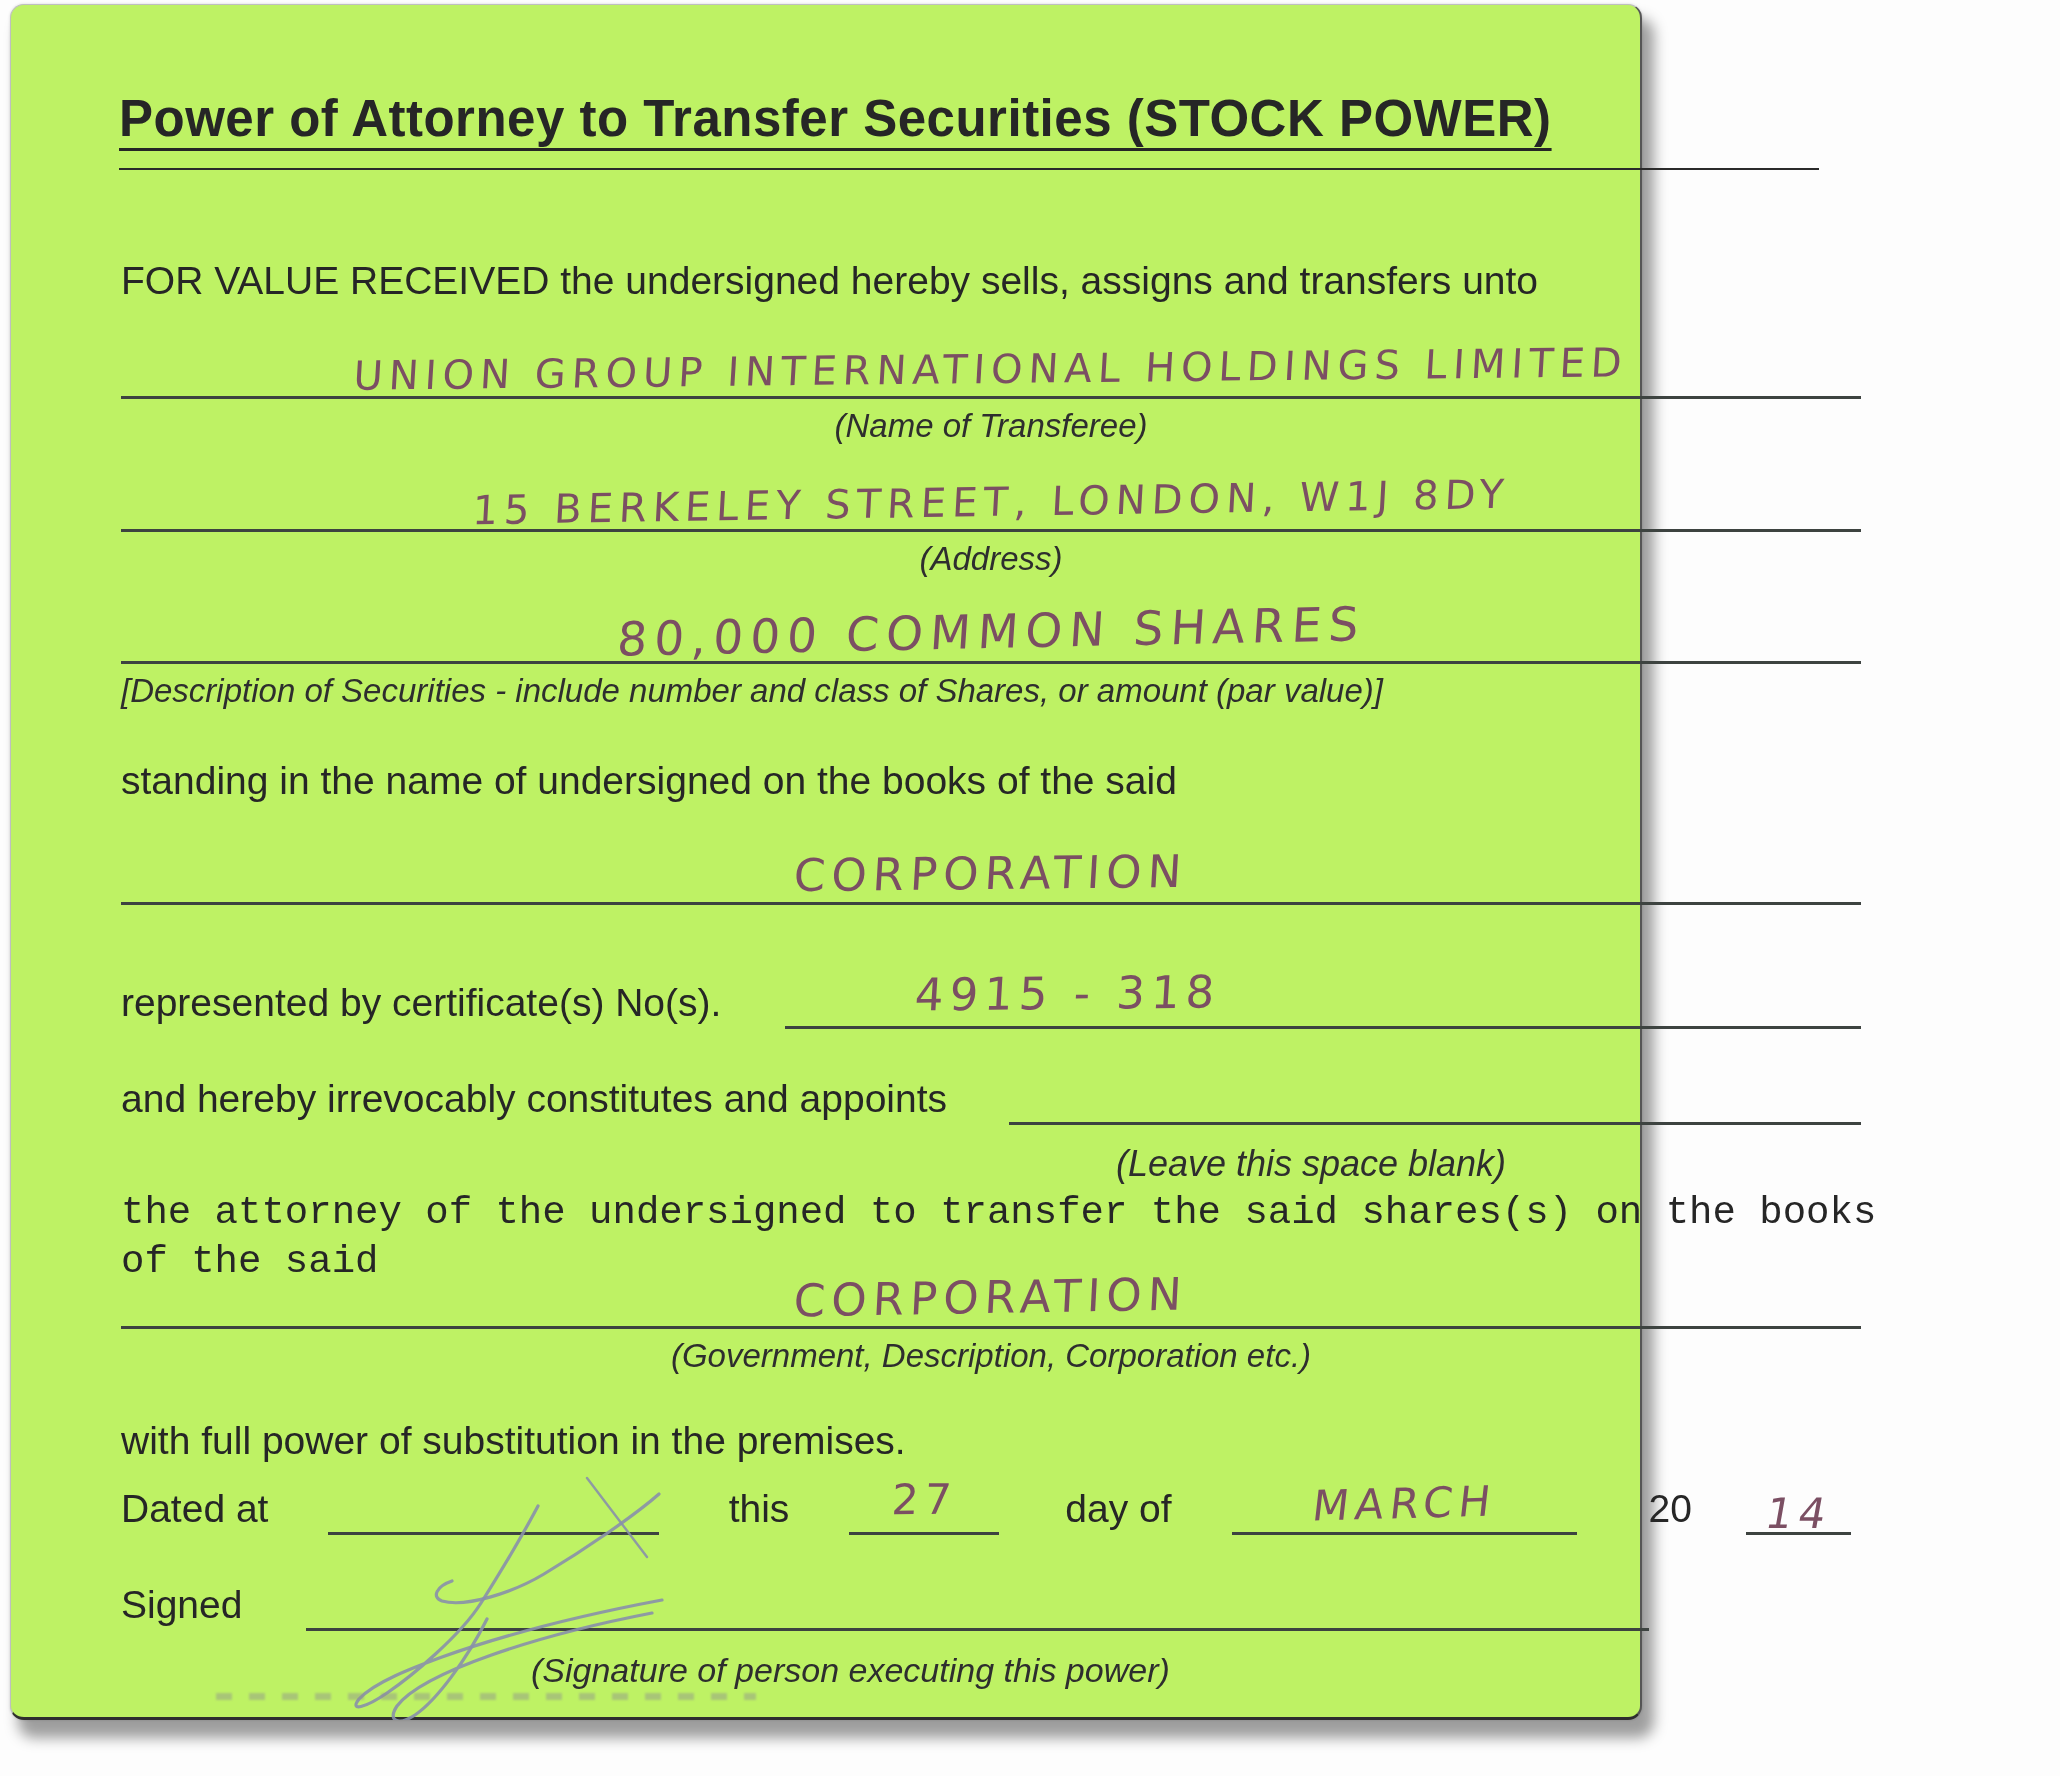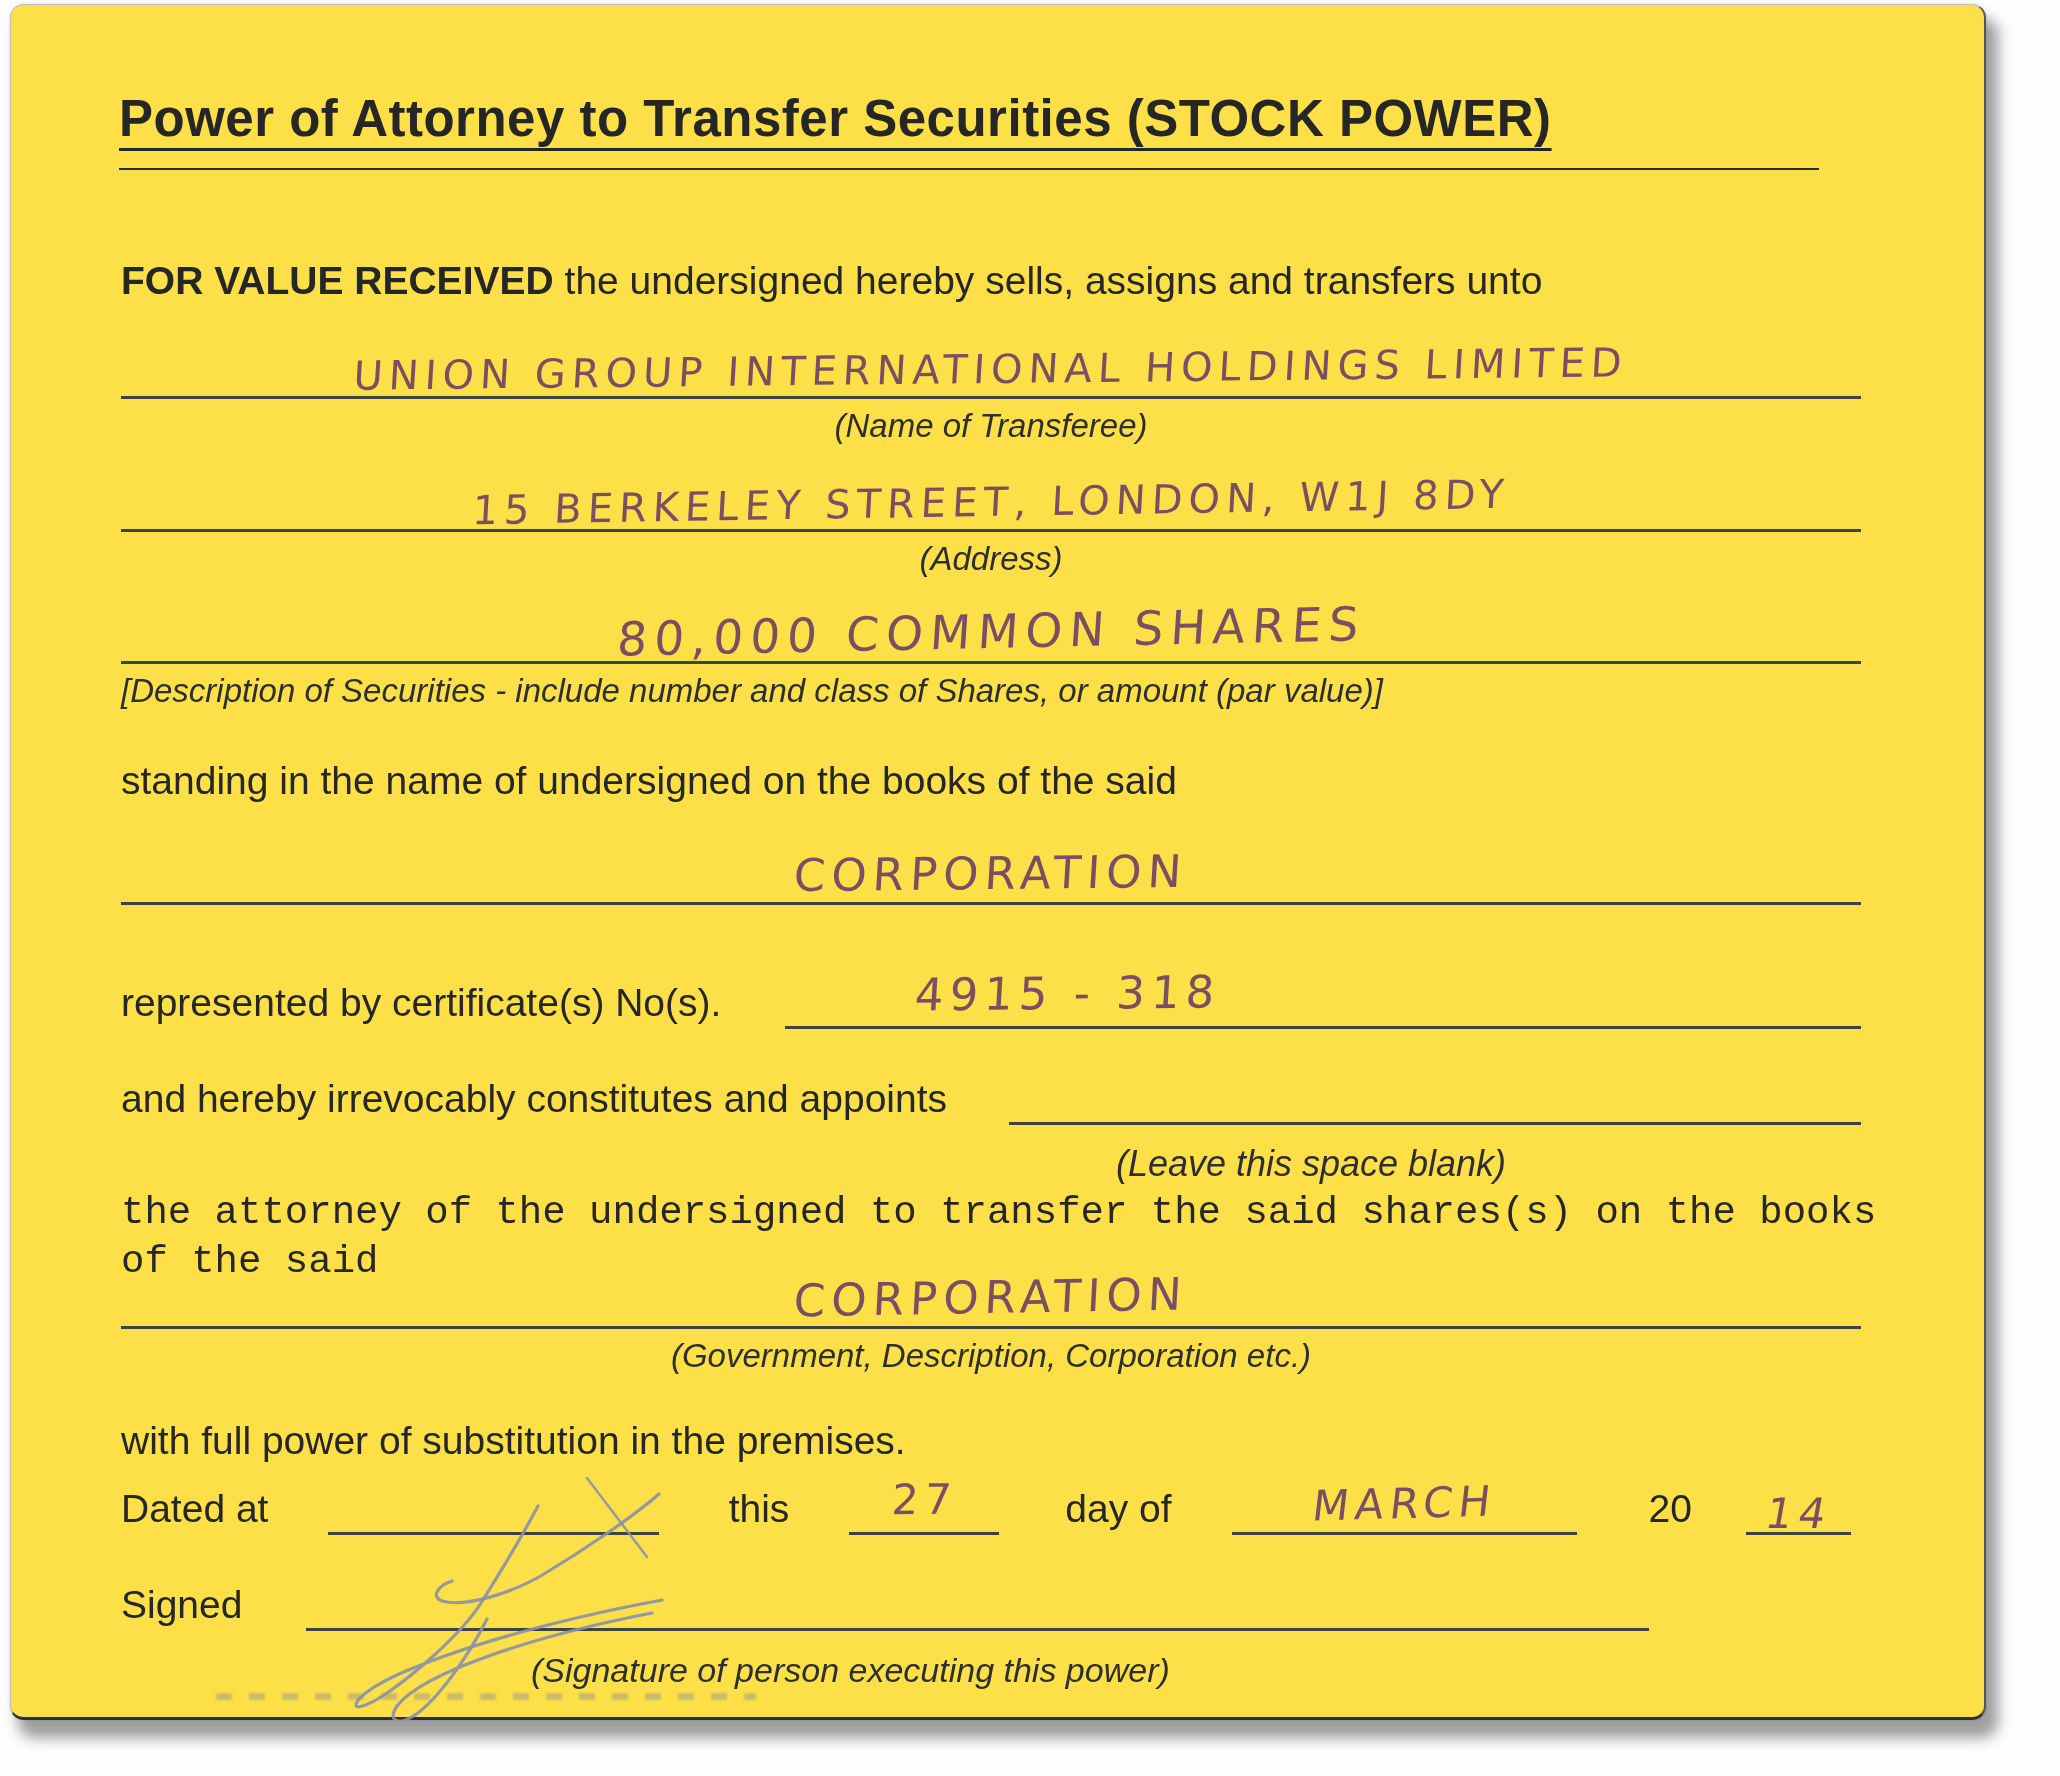"Power of Attorney to Transfer" .page { background: #fde047 -> #bef264; width: 1976px -> 1632px }
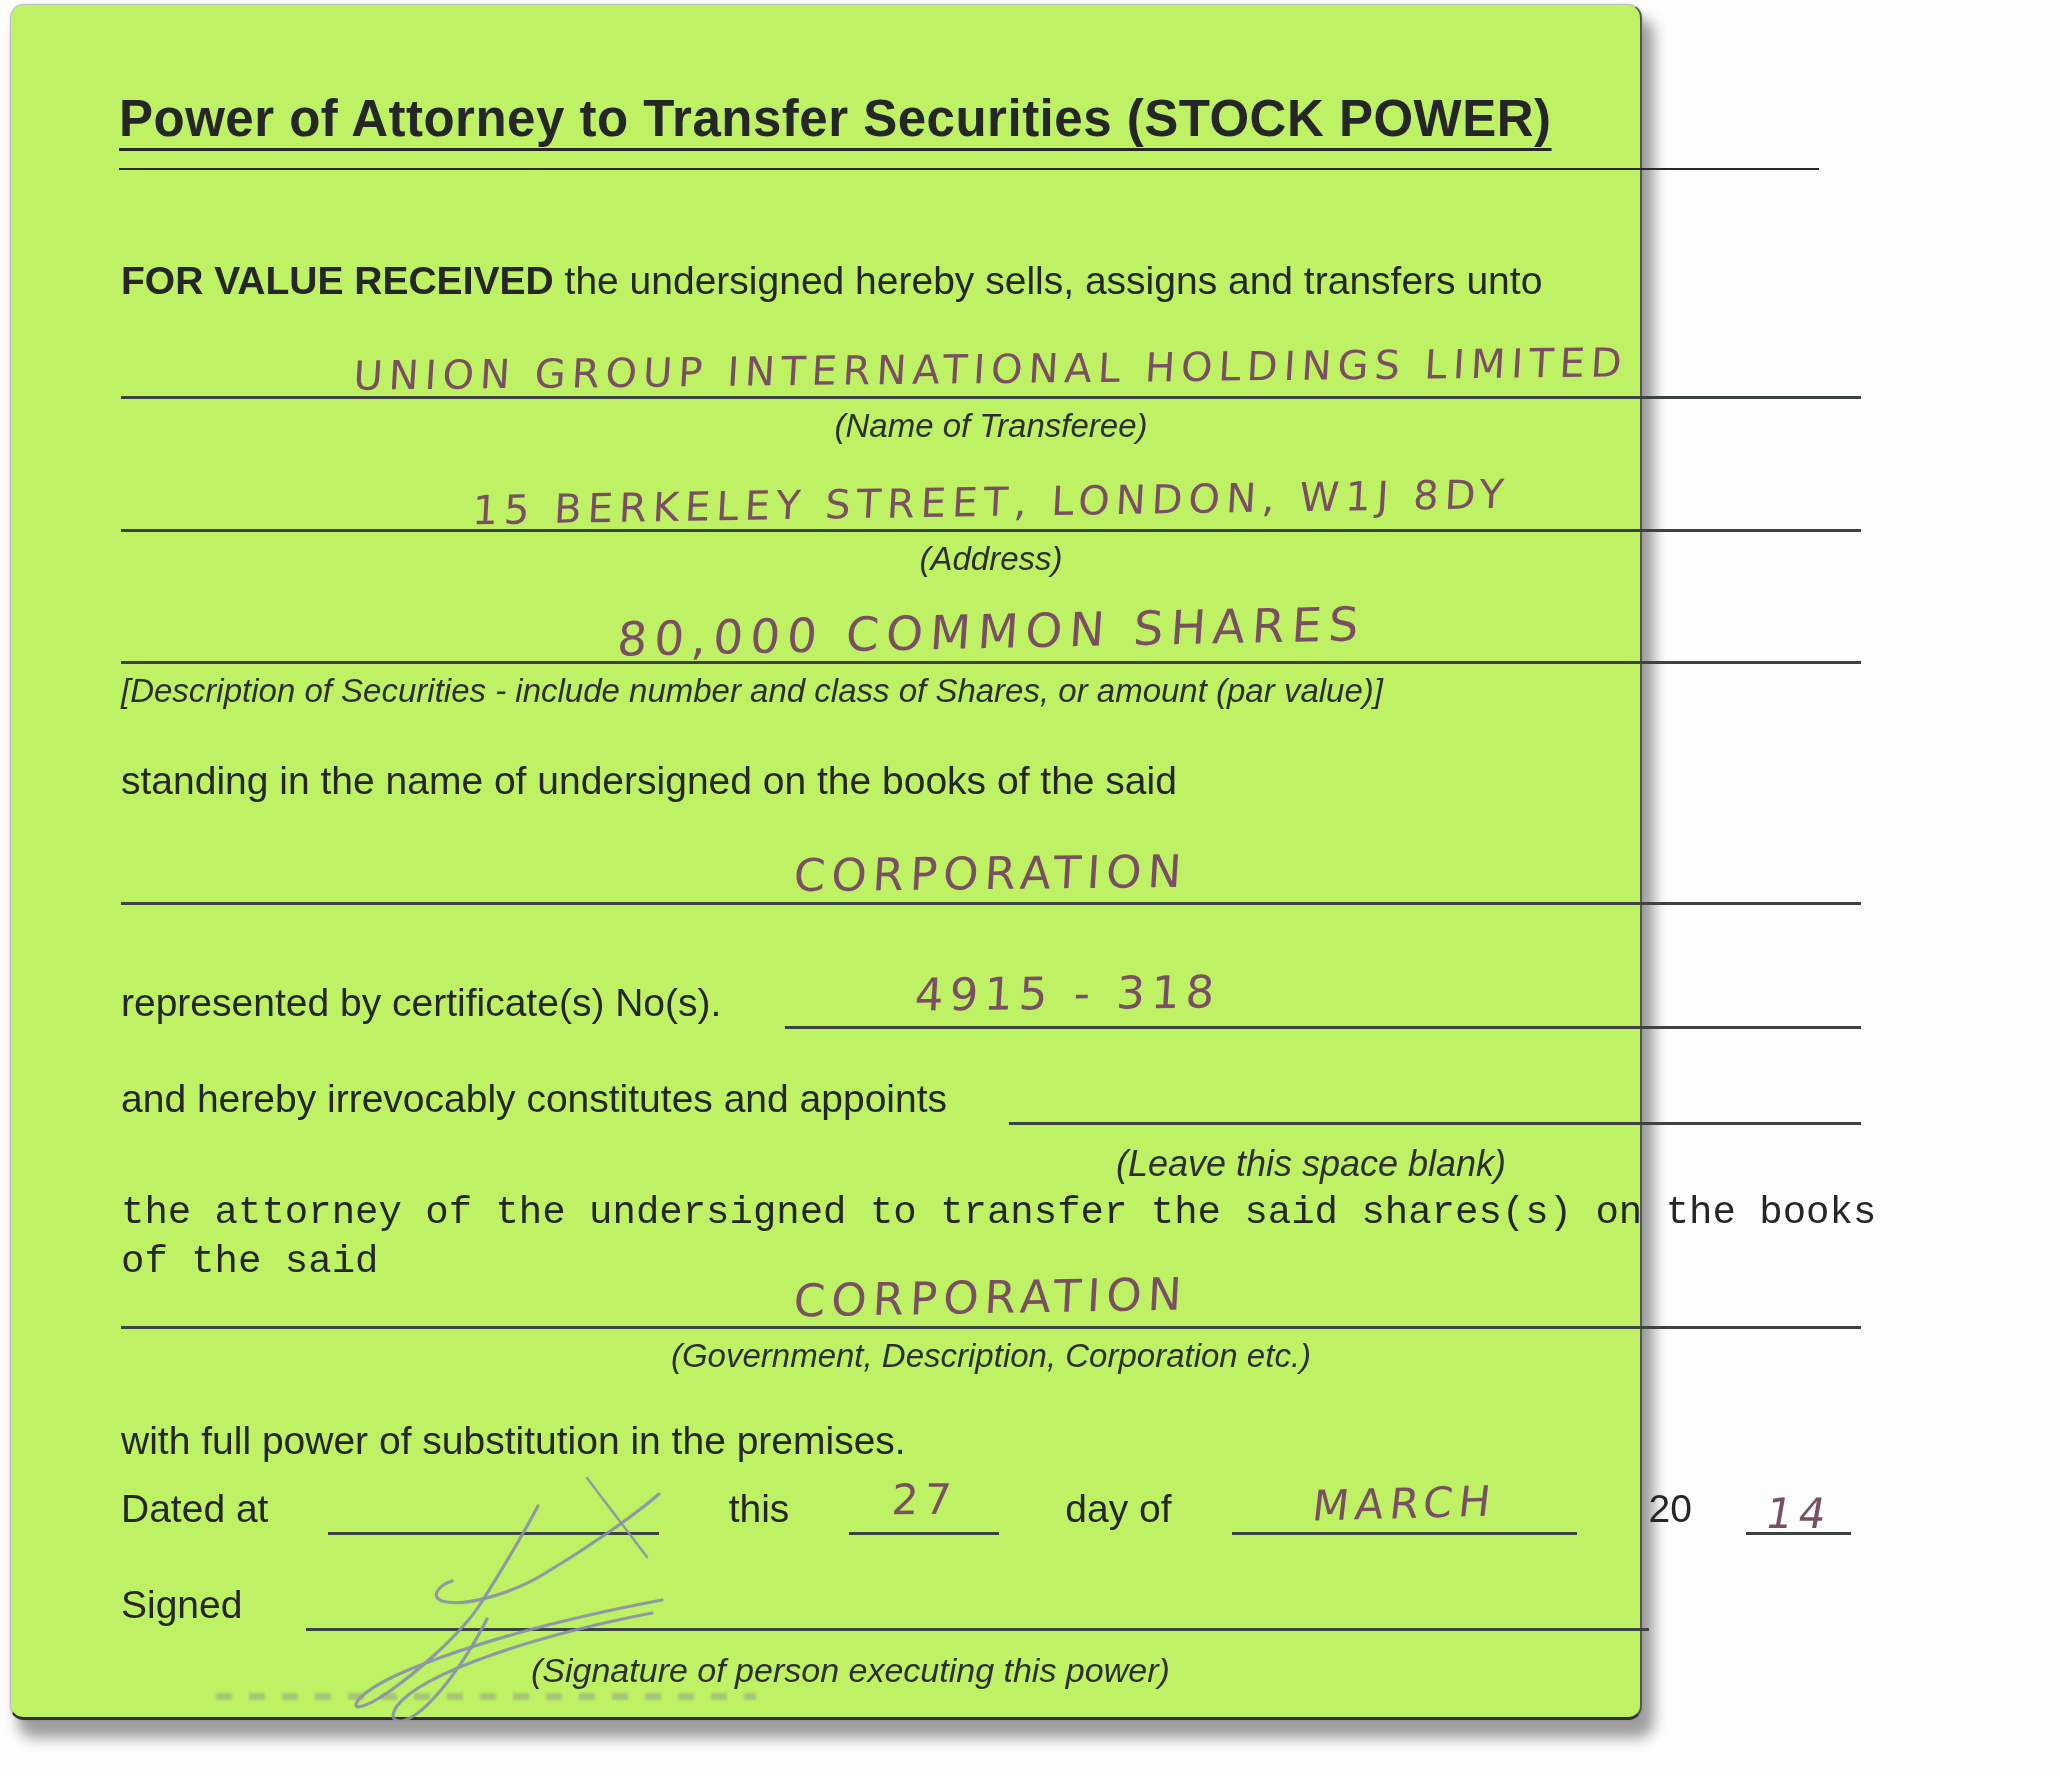"FOR VALUE RECEIVED" .b { font-weight: bold -> normal }
